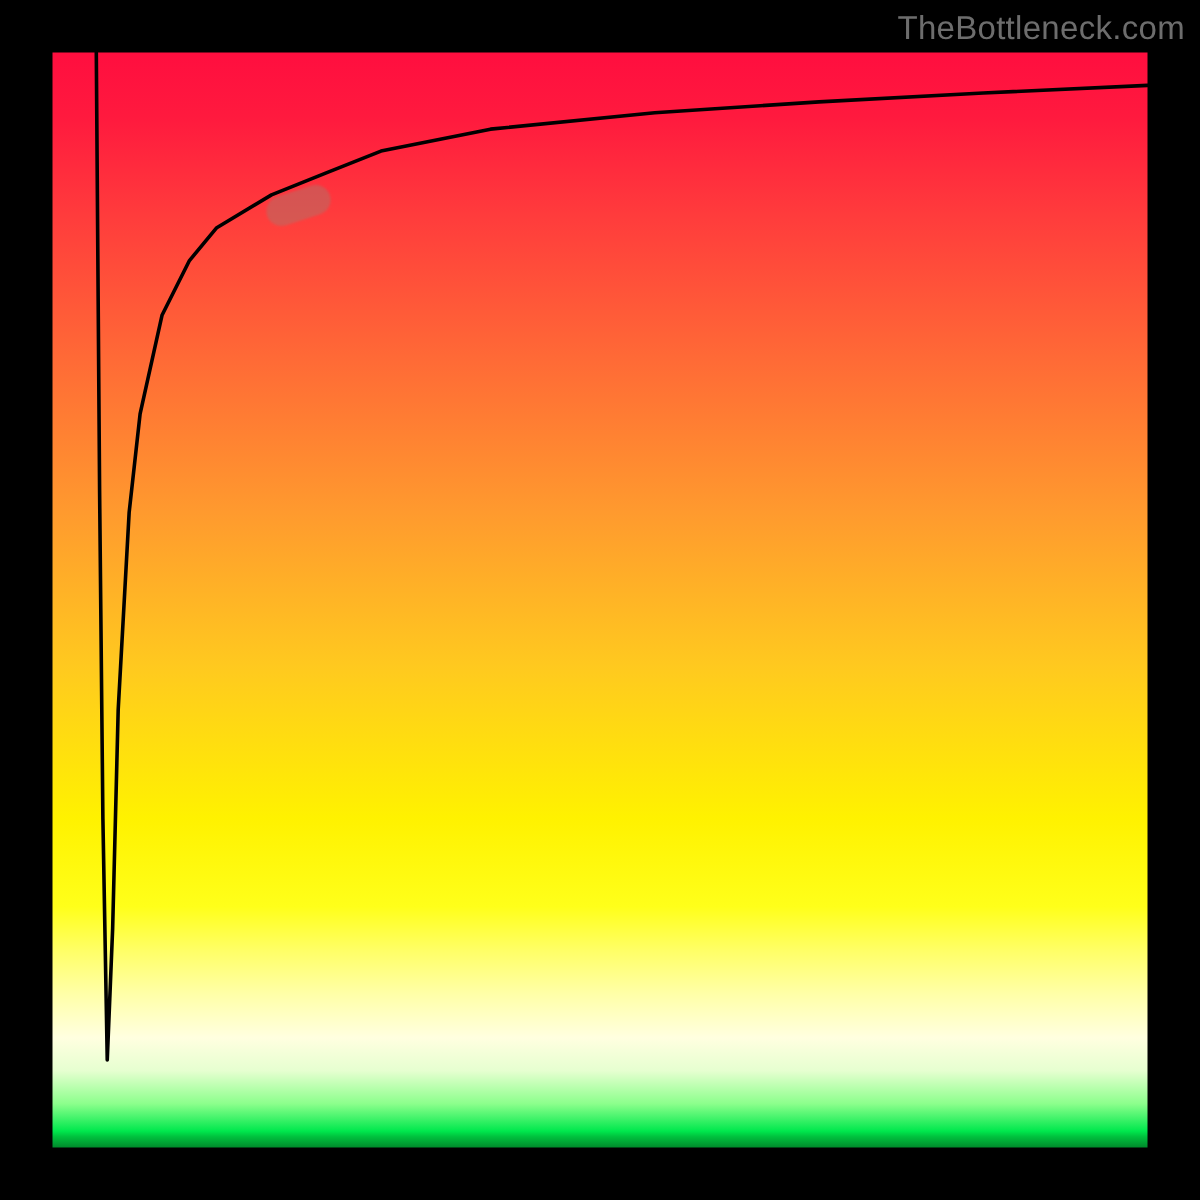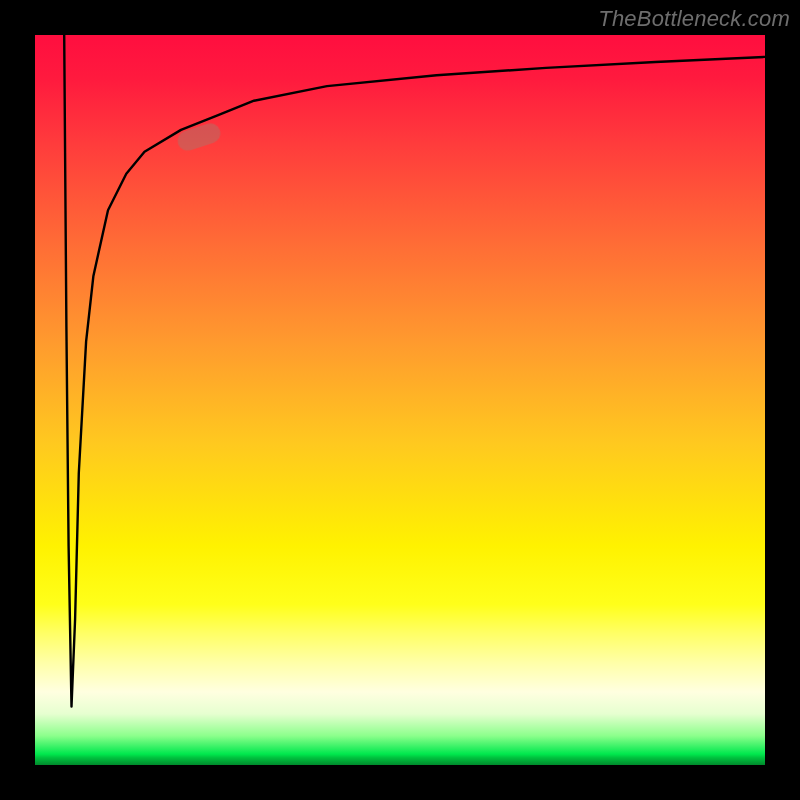"TheBottleneck.com" .watermark { font-style: italic -> none }
